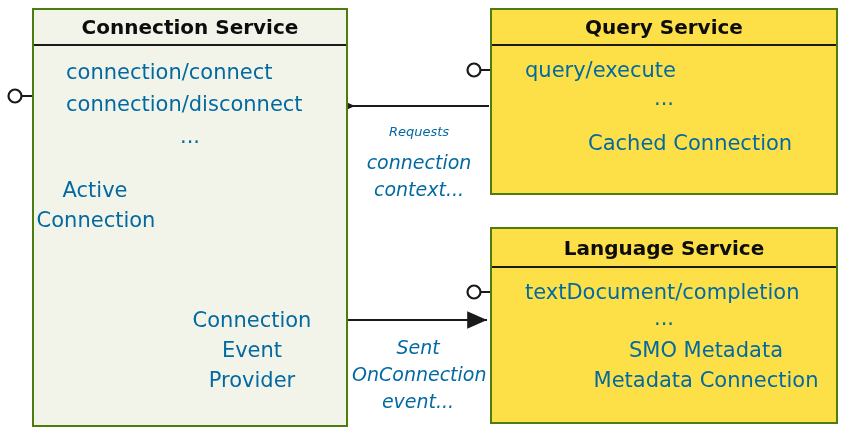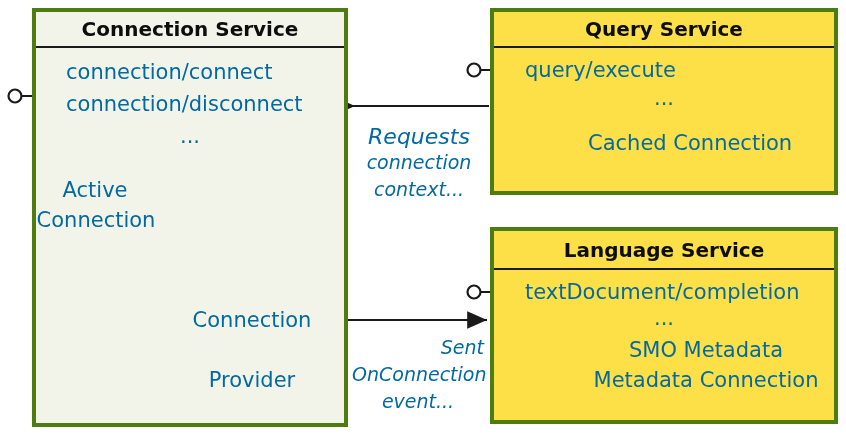"Connection Service" .box { border: 4px solid #4d7c0f -> 2px solid #4d7c0f }
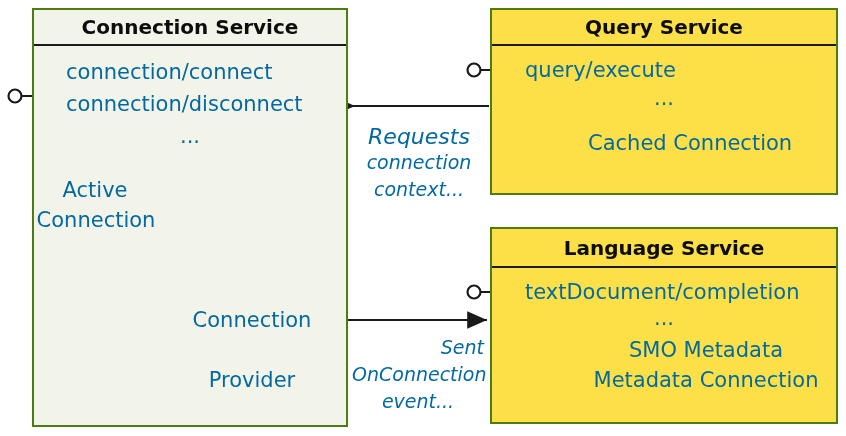"Requests" div.txt { font-size: 22px -> 13px }
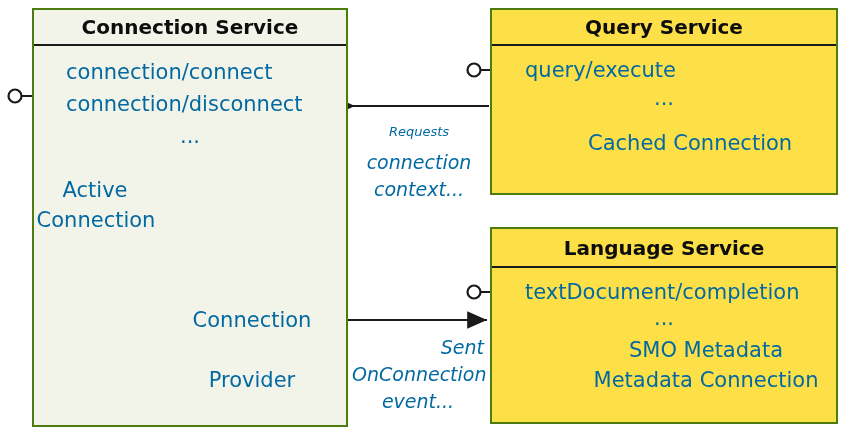"Event" div.txt { html: none -> <div>Event</div> }
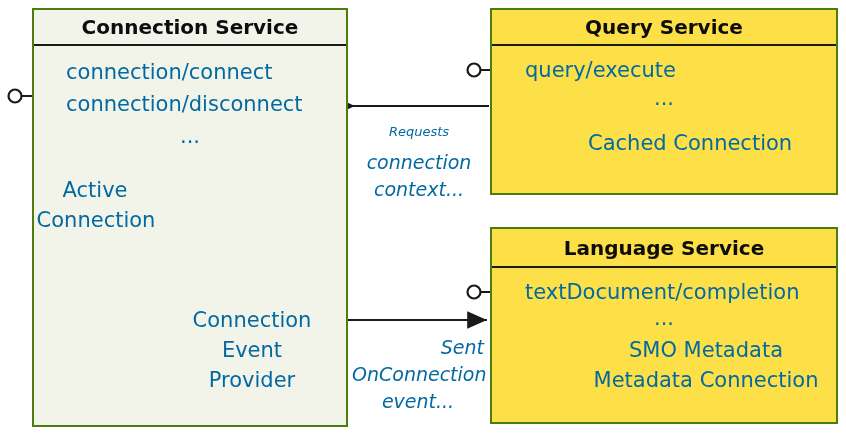"Sent" div.txt { text-align: right -> none }
